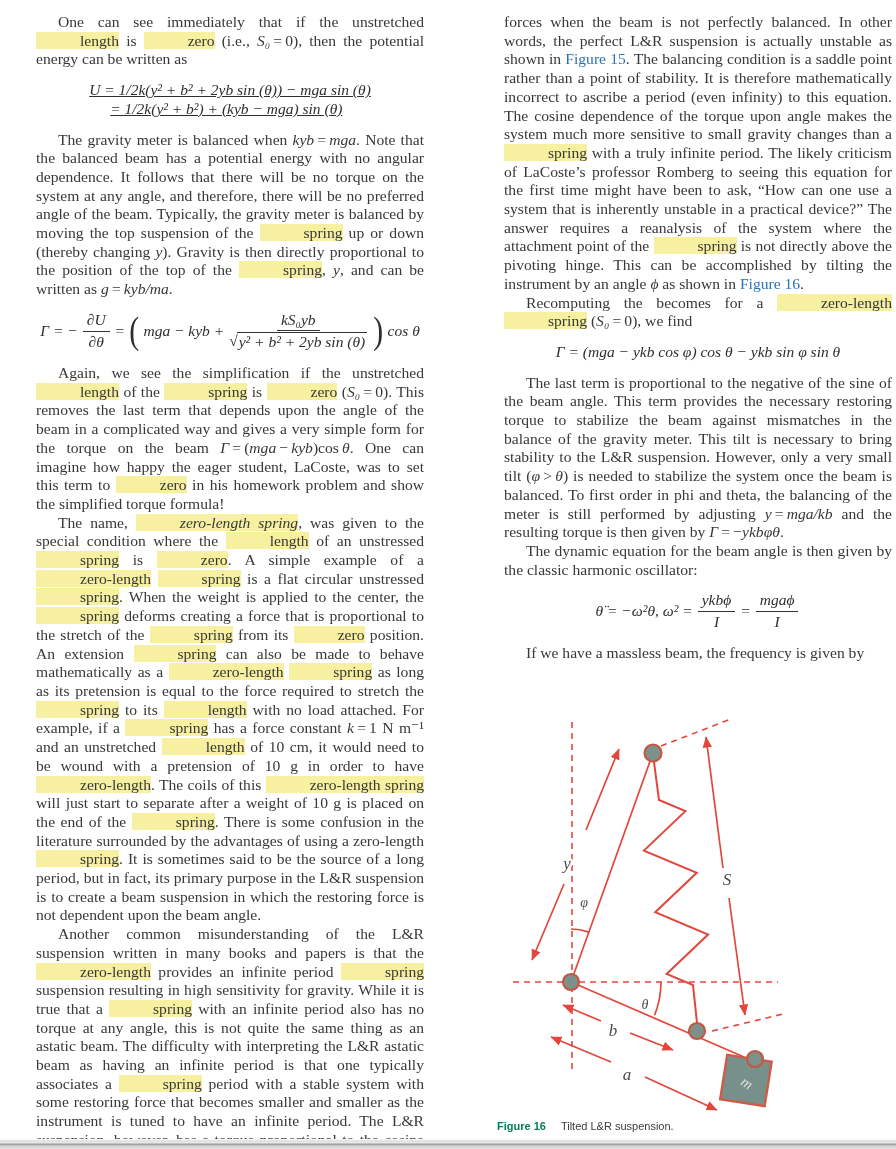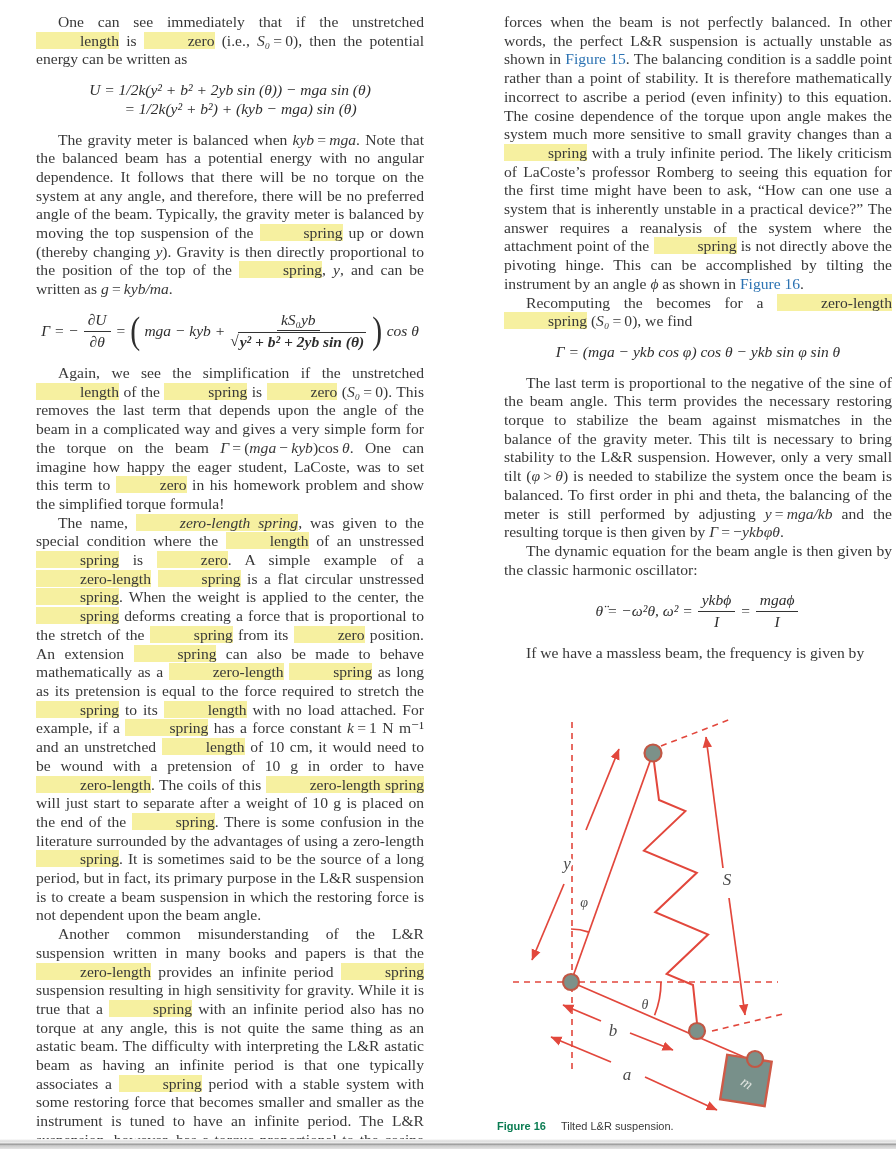"U = 1/2k(y² + b²" .eqstack { text-align: center -> left; text-decoration: none -> underline }
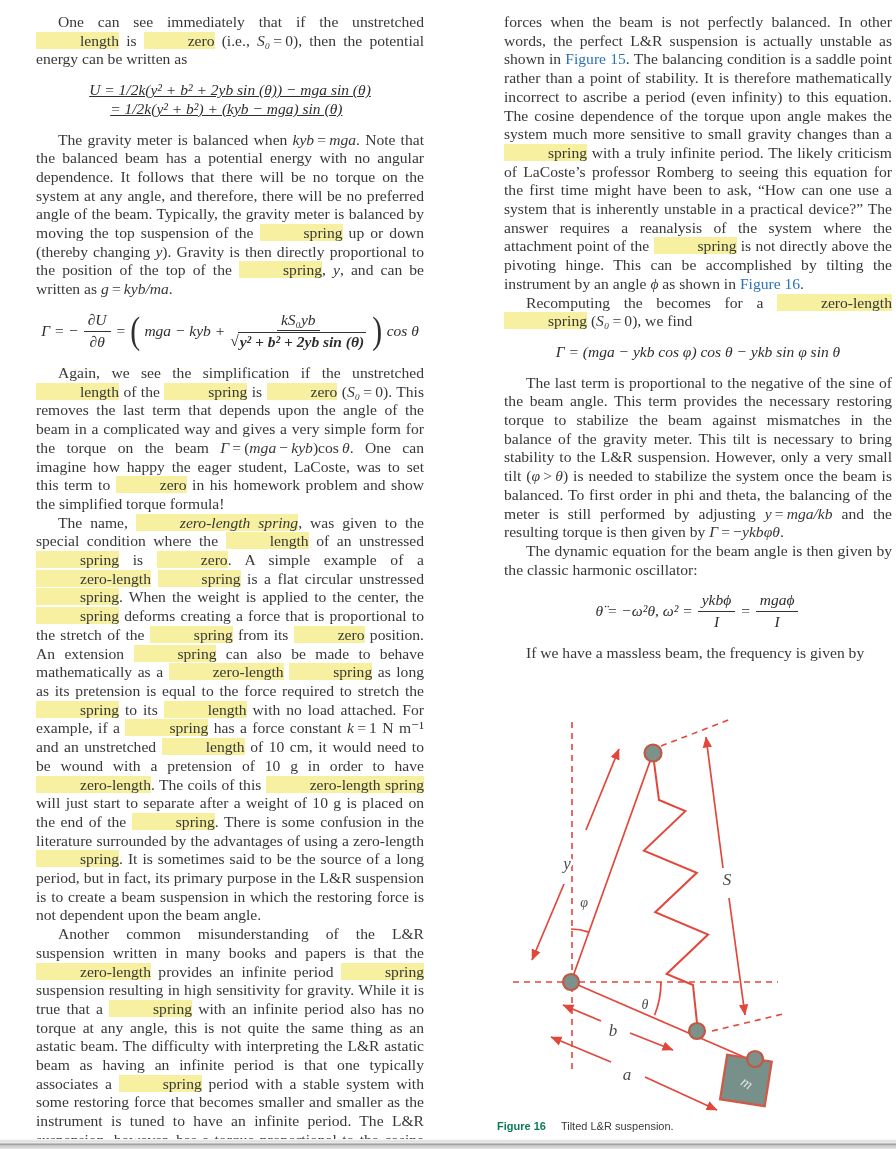"y² + b² + 2yb" .radicand { font-weight: bold -> none }
